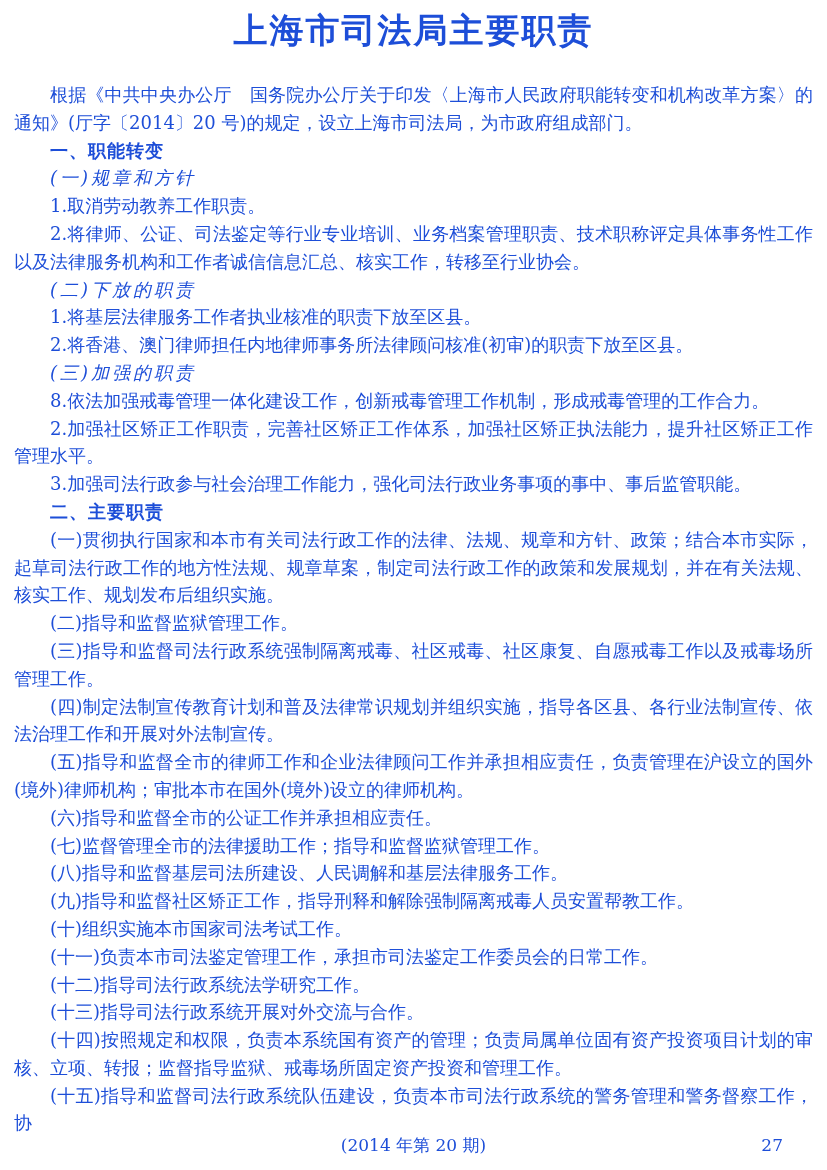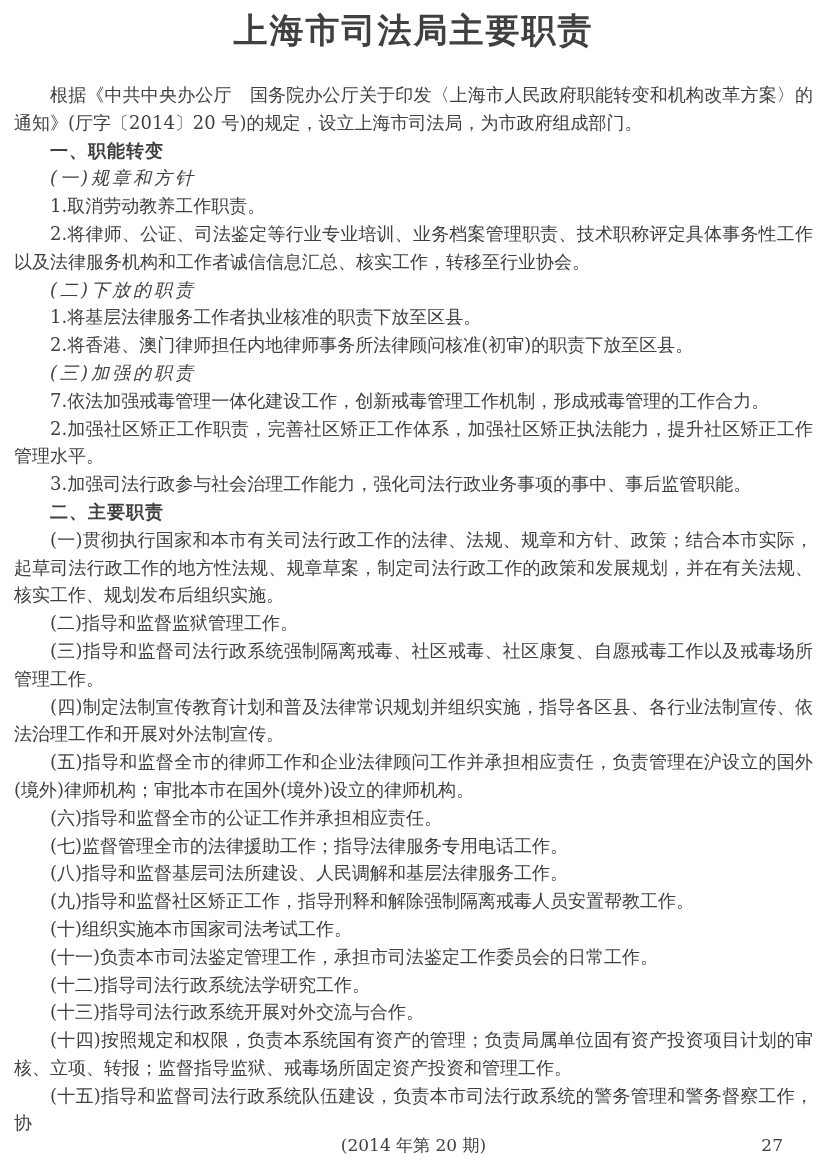"上海市司法局主要职责" .page { color: #404040 -> #1d4ed8 }
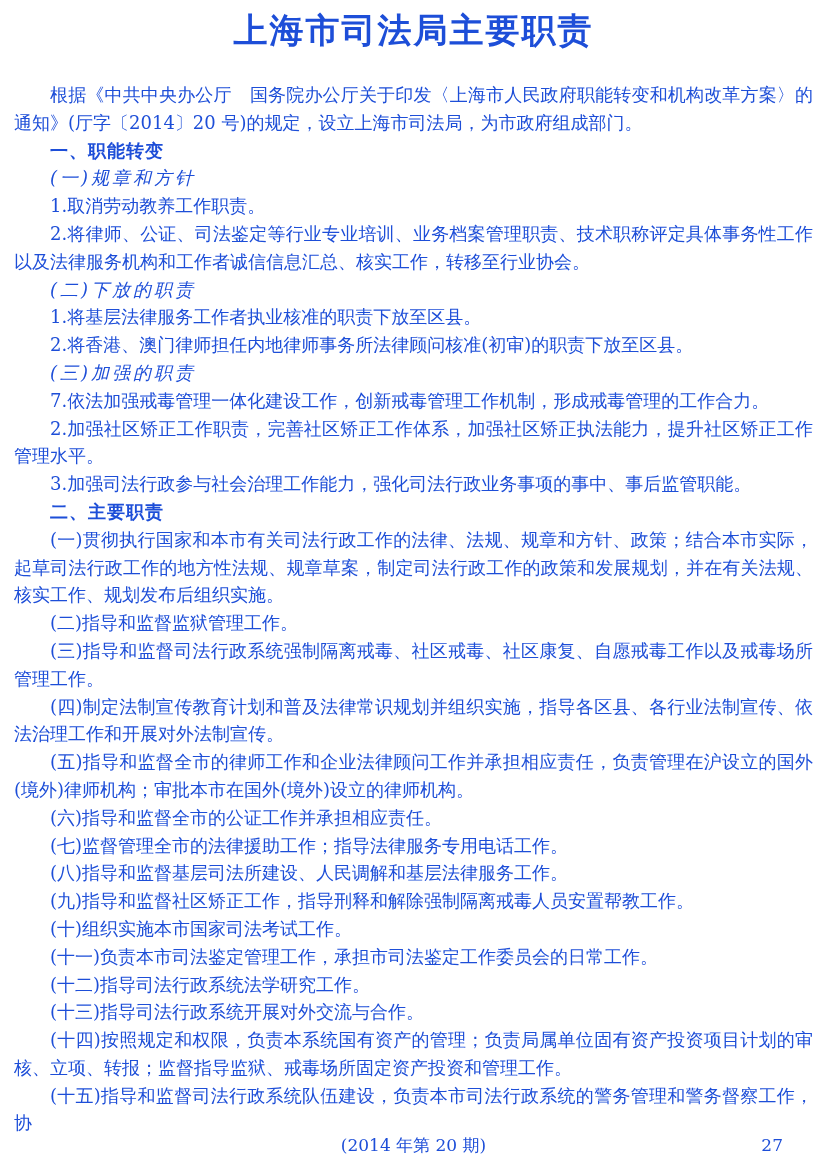"7.依法加强戒毒管理一体化建设工作，创新戒毒管理工作机制，形成戒毒管理的工作合力" p.body { text: 7 -> 8 }
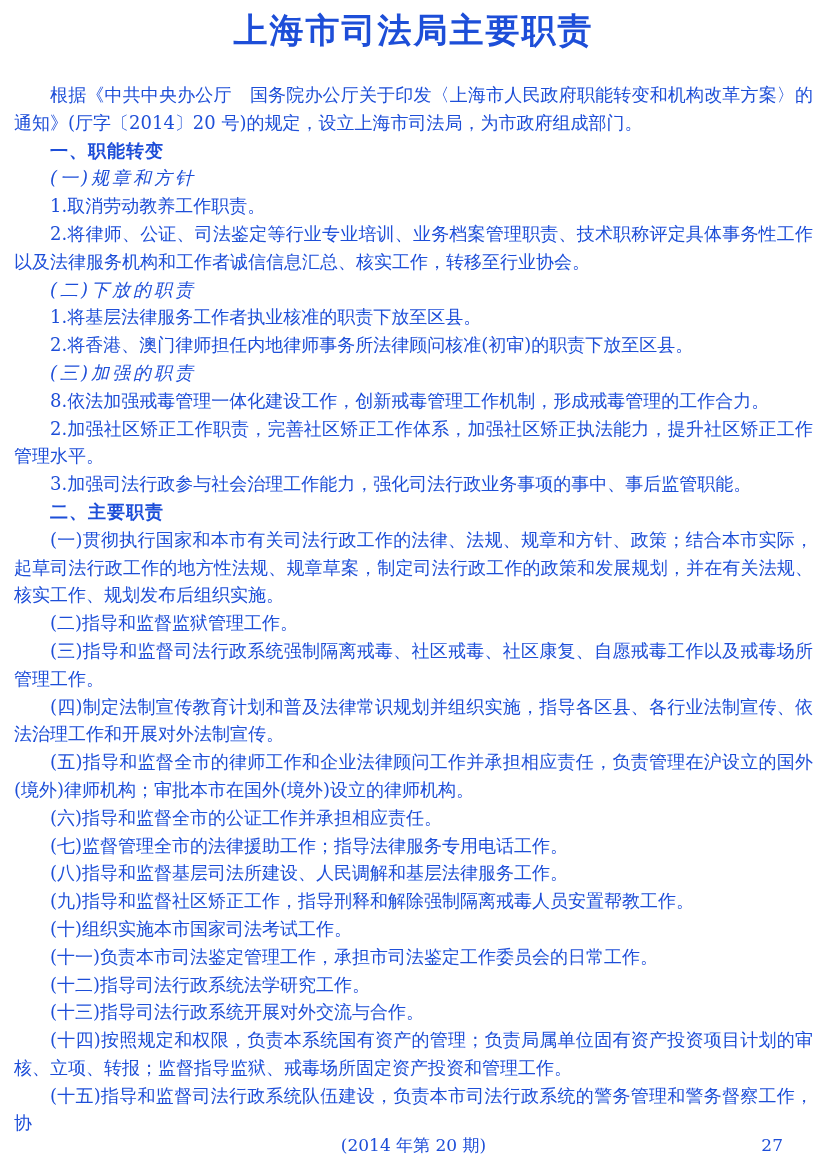"(七)监督管理全市的法律援助工作；指导法律服务专用电话工作。" p.body { text: 法律服务专用电话 -> 和监督监狱管理 }
